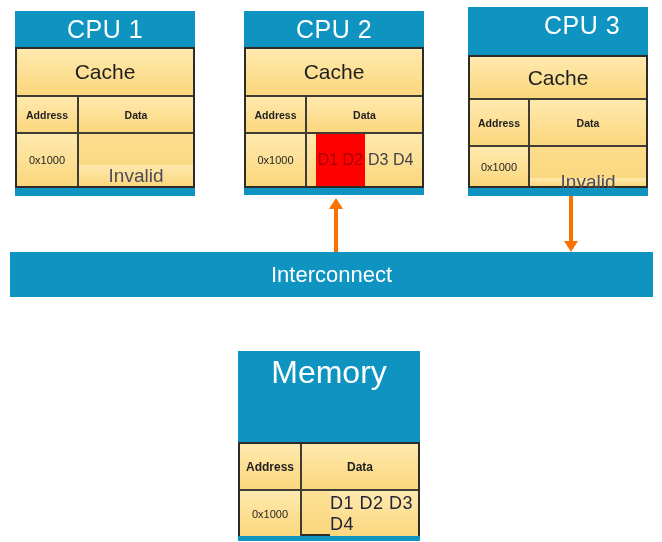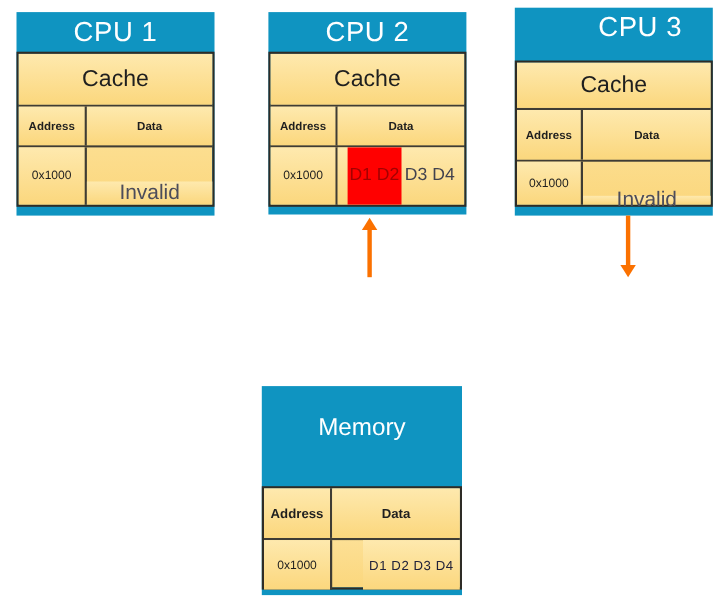"Interconnect" div.interconnect { html: none -> <div> <span>Interconnect</span> </div> }
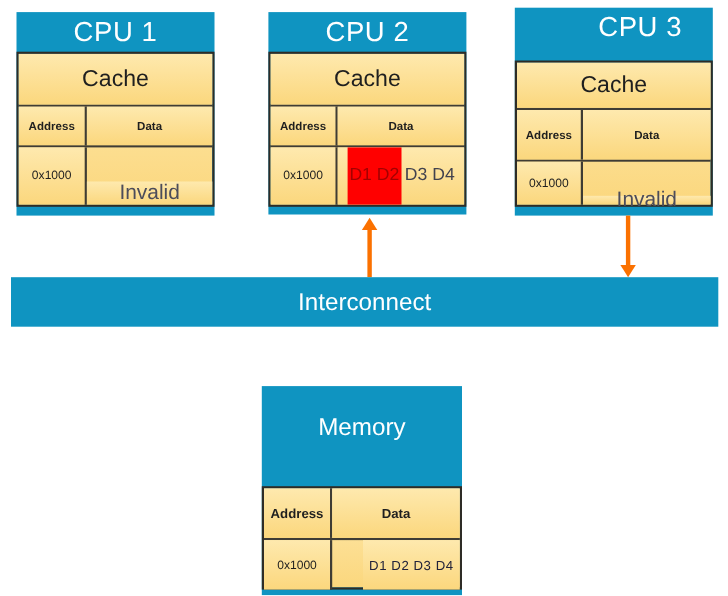"Memory" .memory-title { font-size: 22px -> 32px; padding-top: 24px -> 3px }
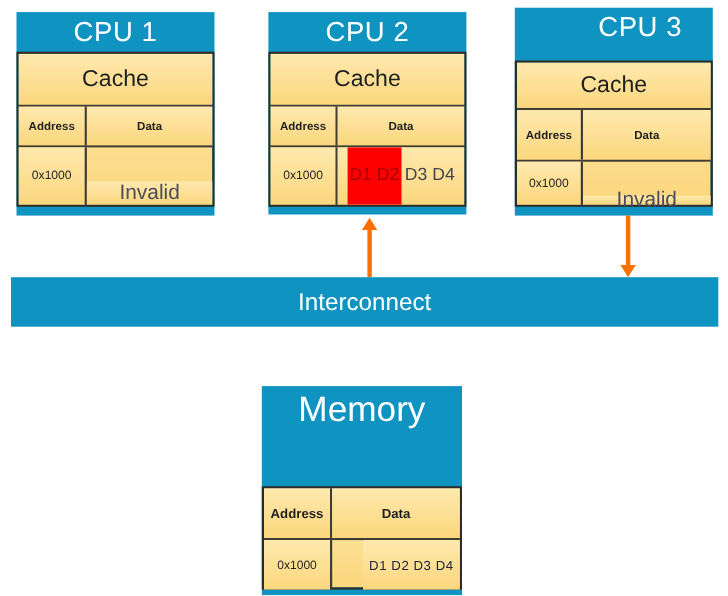"D1 D2 D3 D4" .mem-data { font-size: 12px -> 18px }
